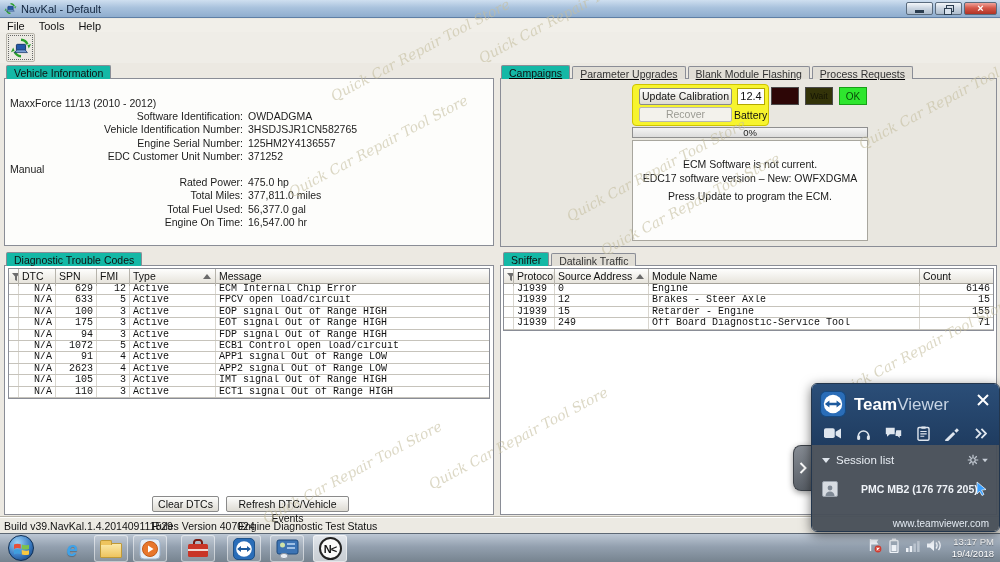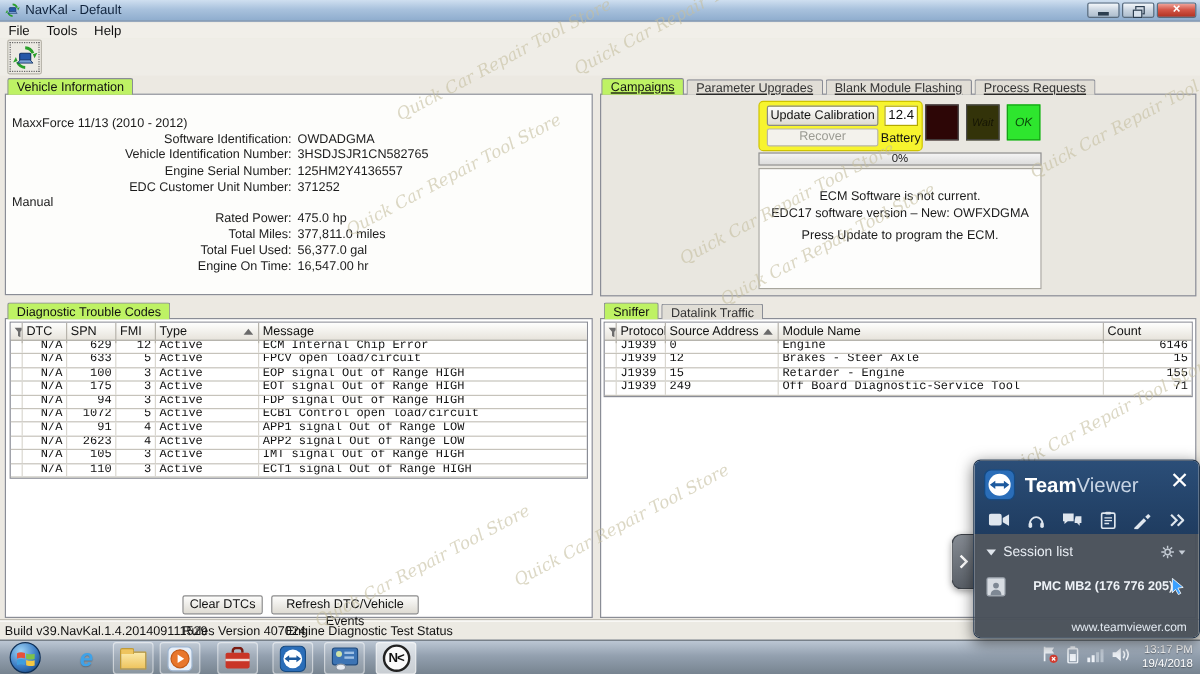"Vehicle Information" .tab { background: #bef264 -> #14b8a6 }
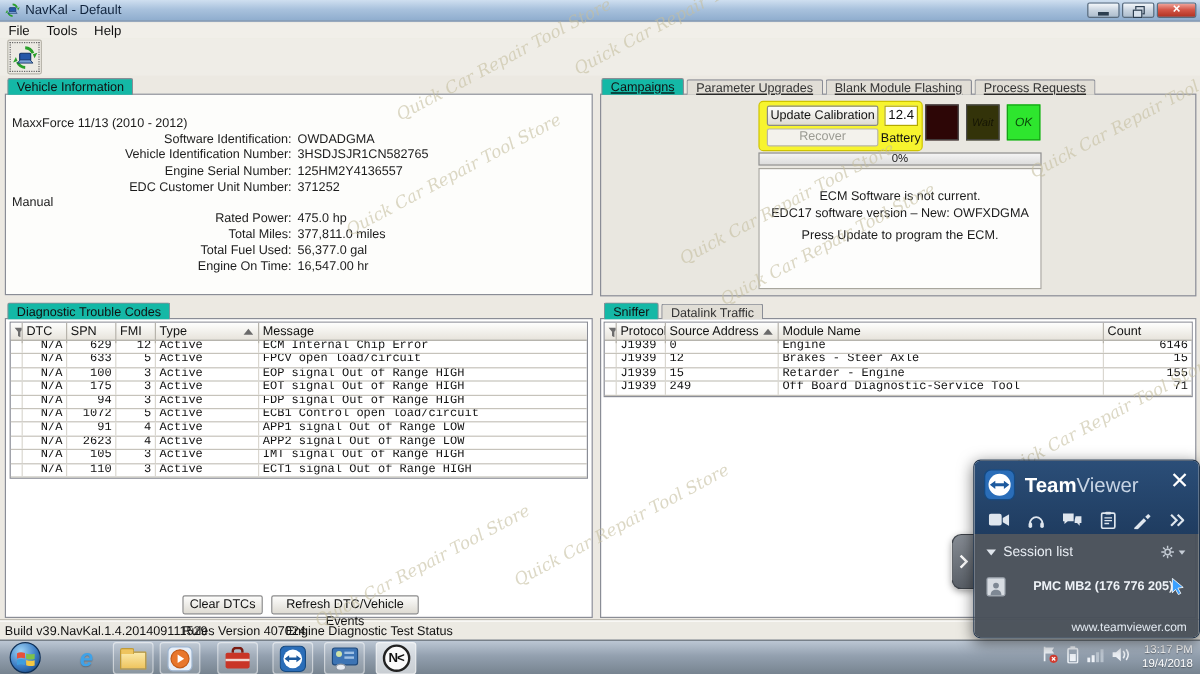"Wait" .stat-box { font-style: italic -> none; height: 30px -> 18px }
